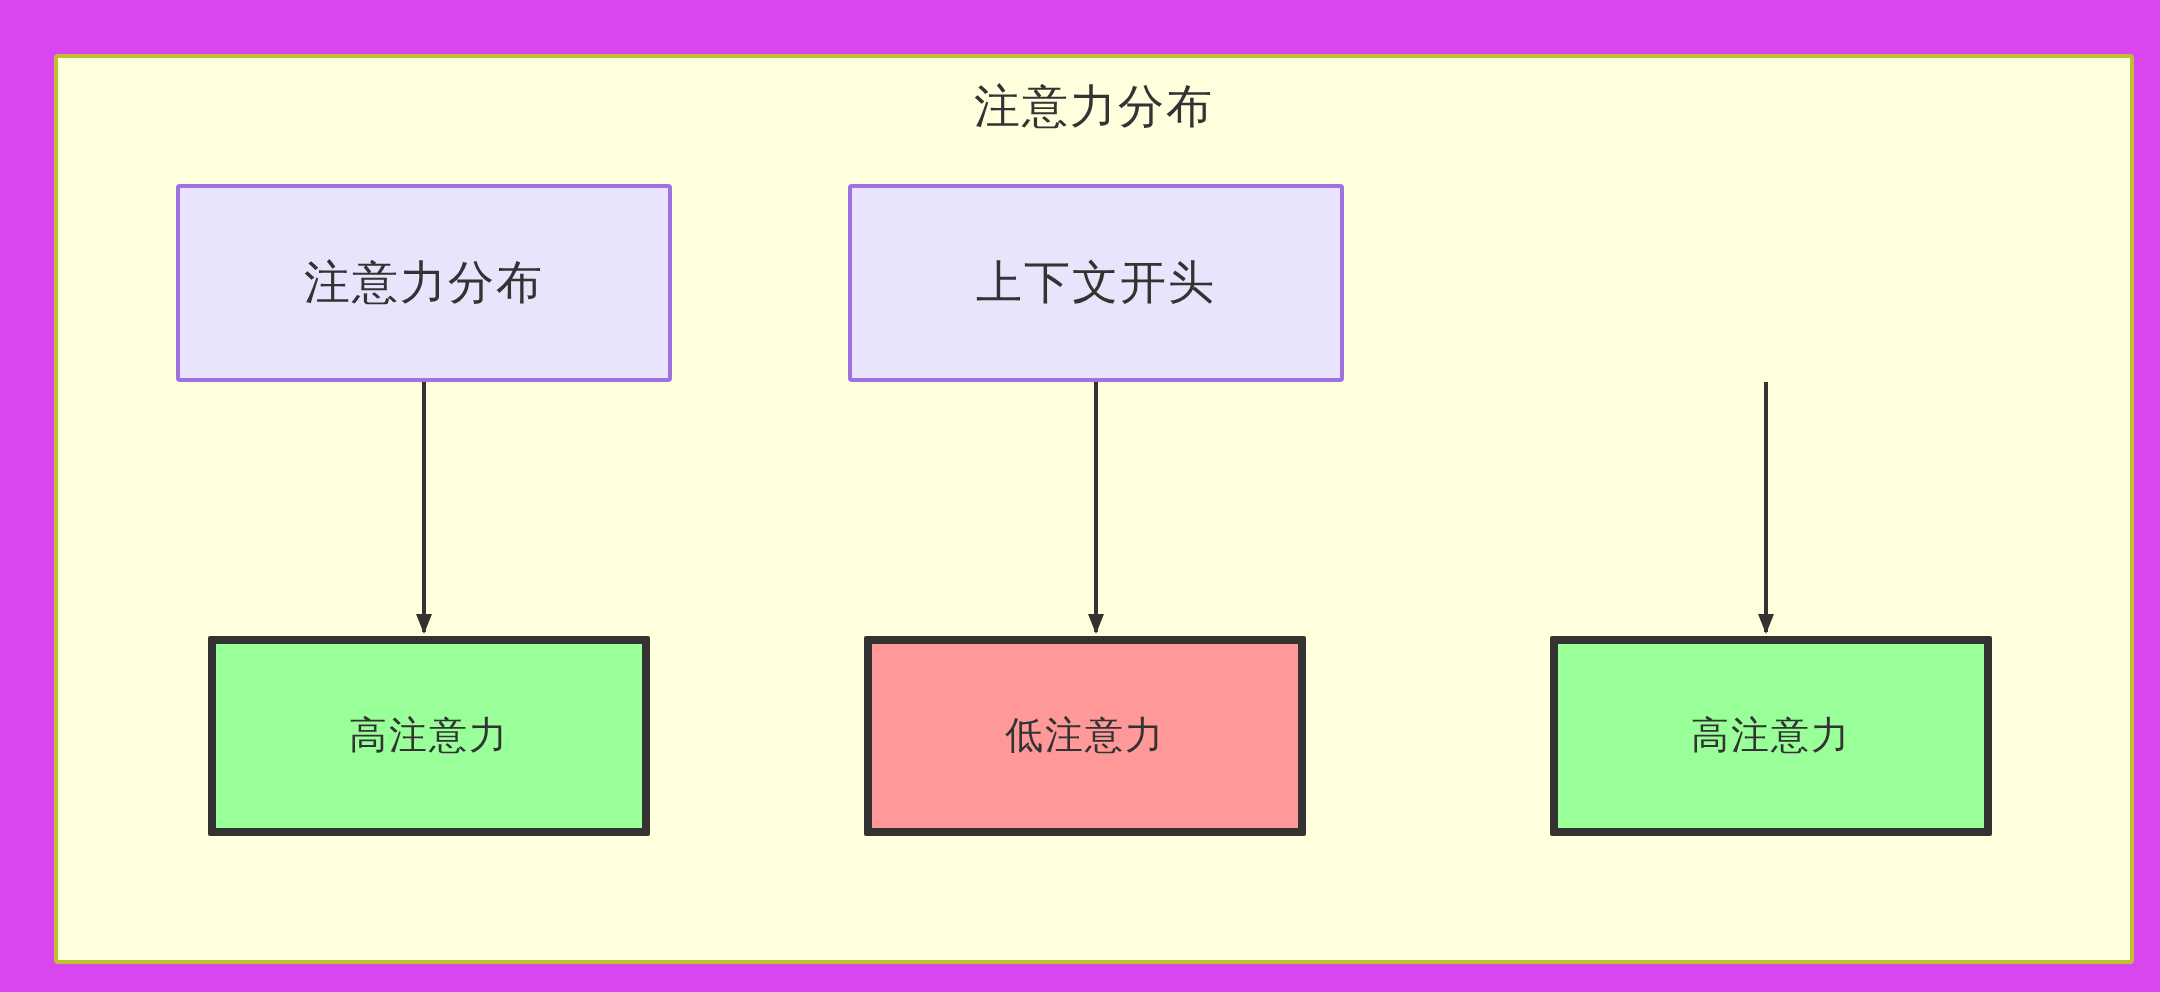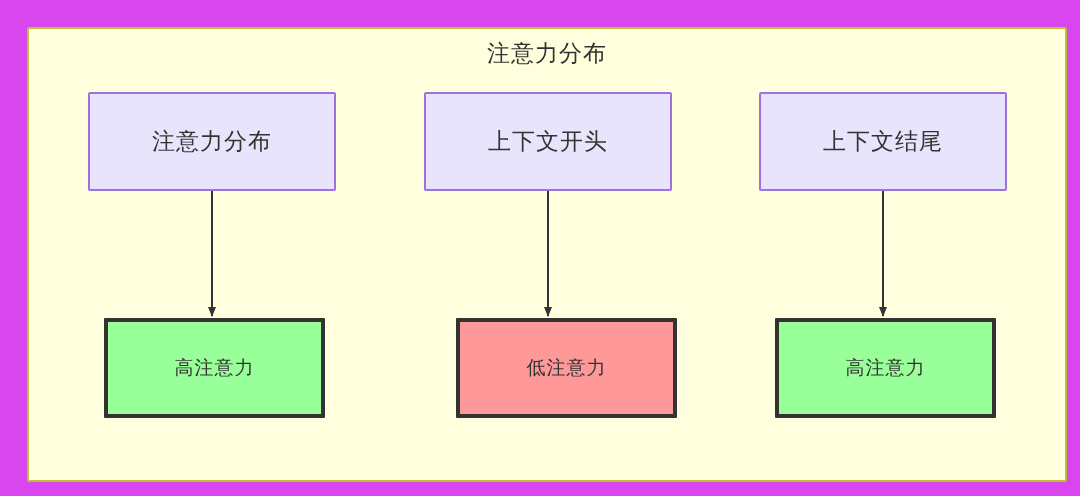"上下文结尾" div.node { html: <div> <span>上下文结尾</span> </div> -> none }
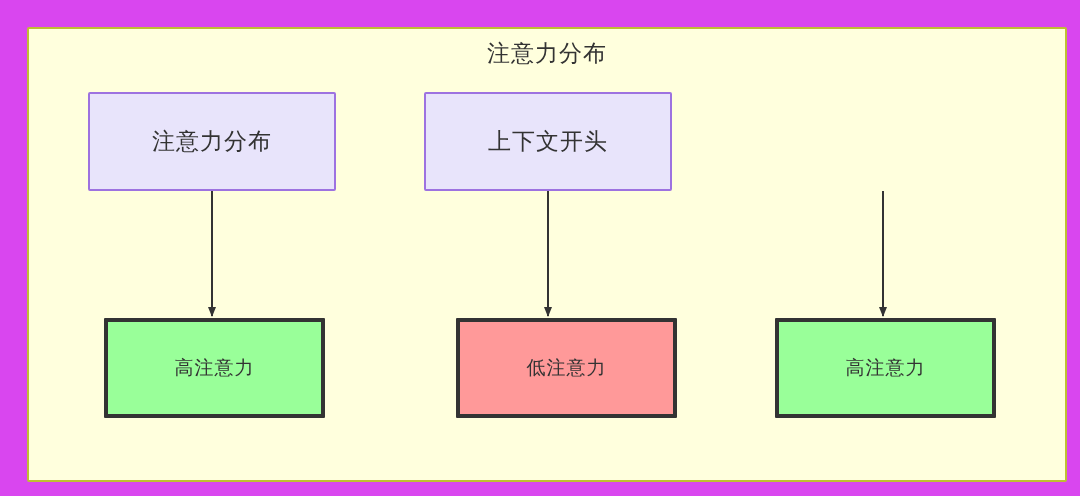"低注意力" .col-2-bottom { left: 456px -> 432px }
